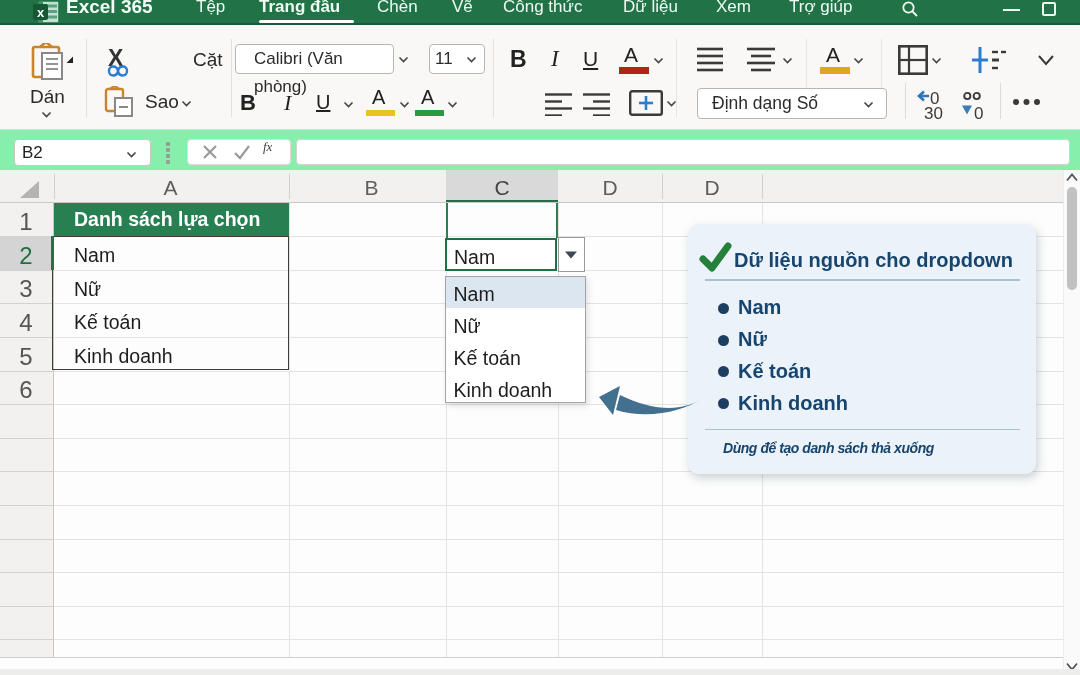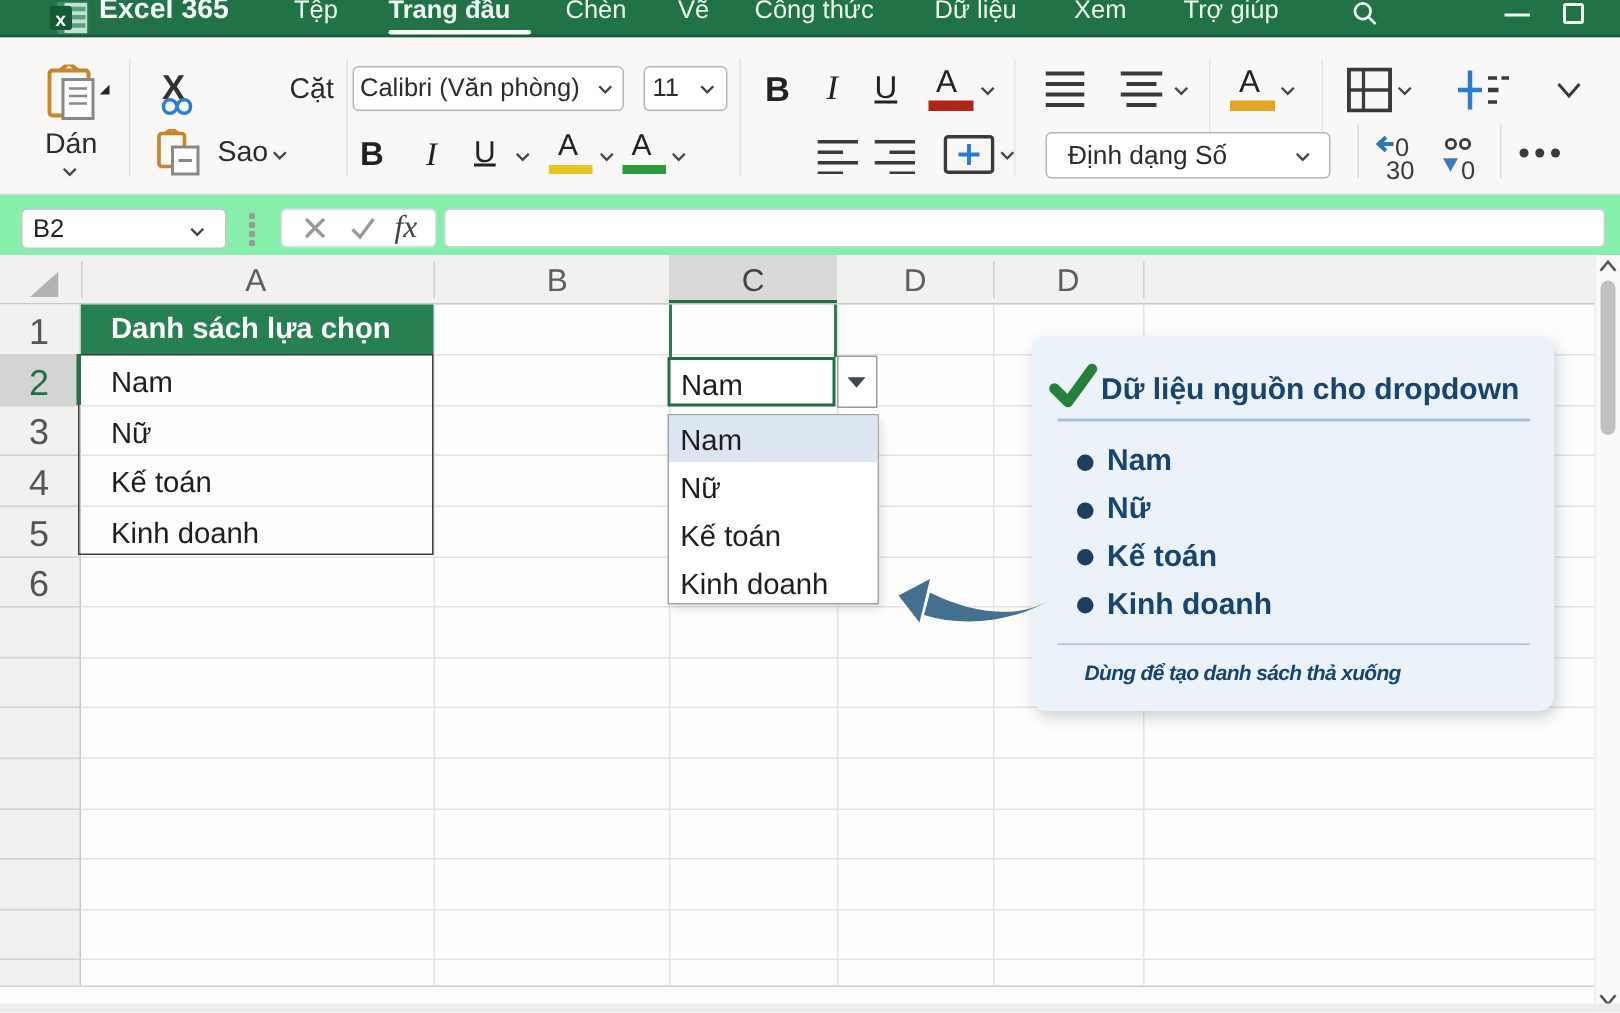"Calibri (Văn phòng)" div.combo { padding-left: 4px -> 18px; width: 181px -> 159px }
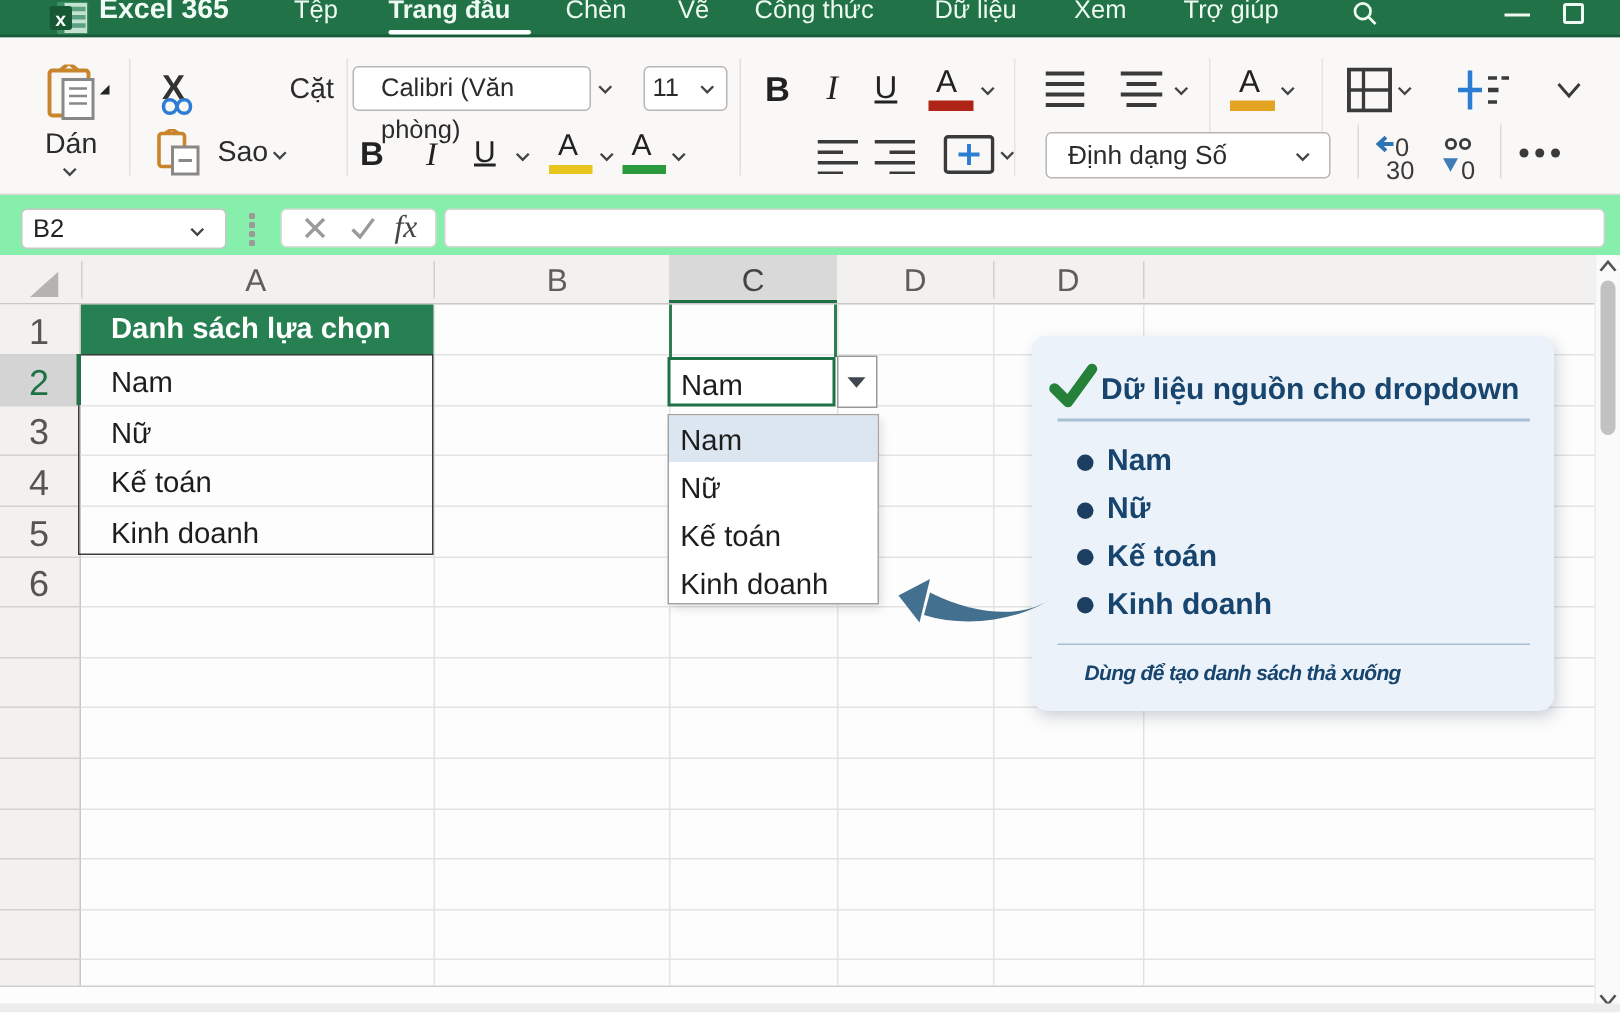"fx" div.abs { font-size: 21px -> 13px }
